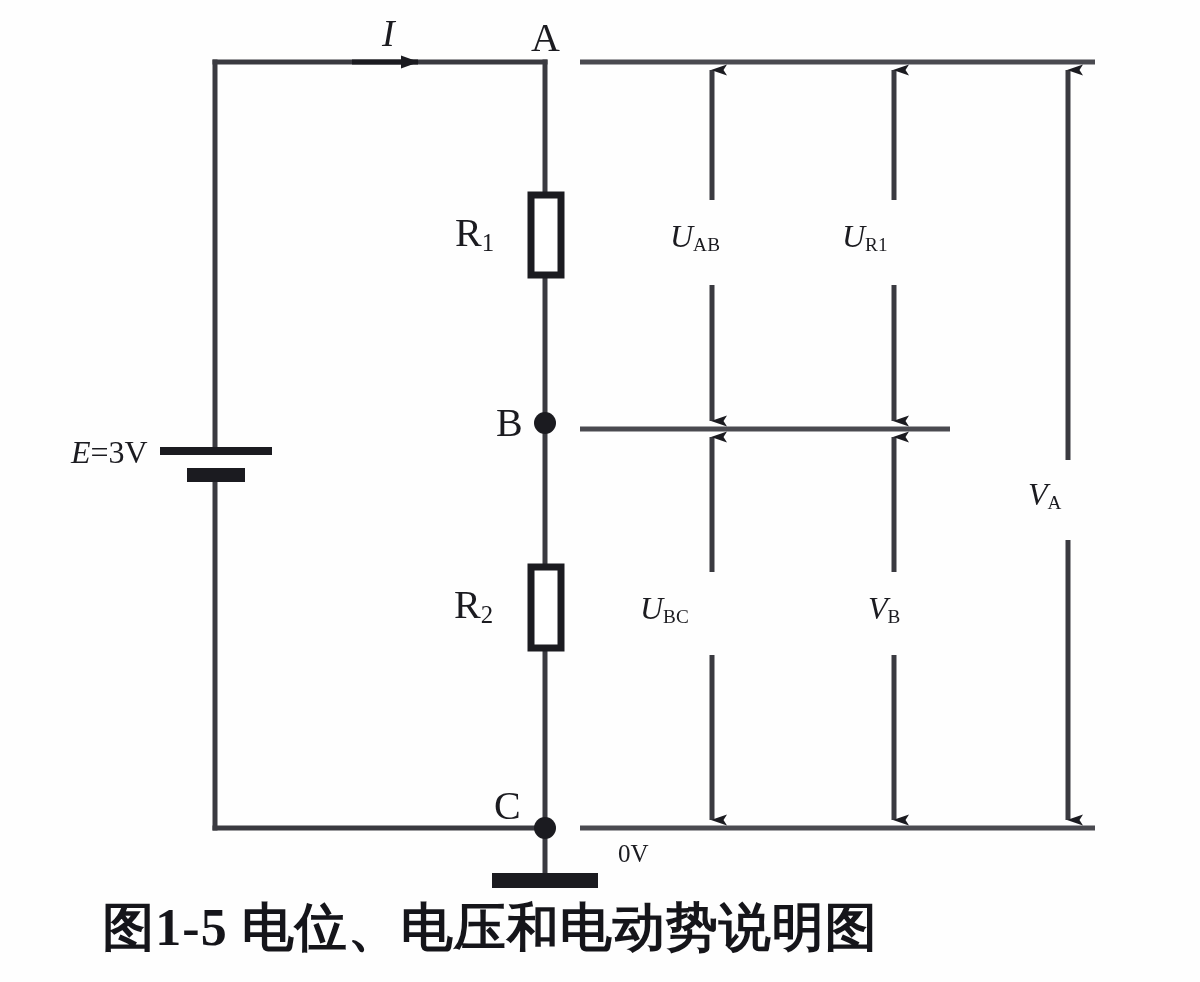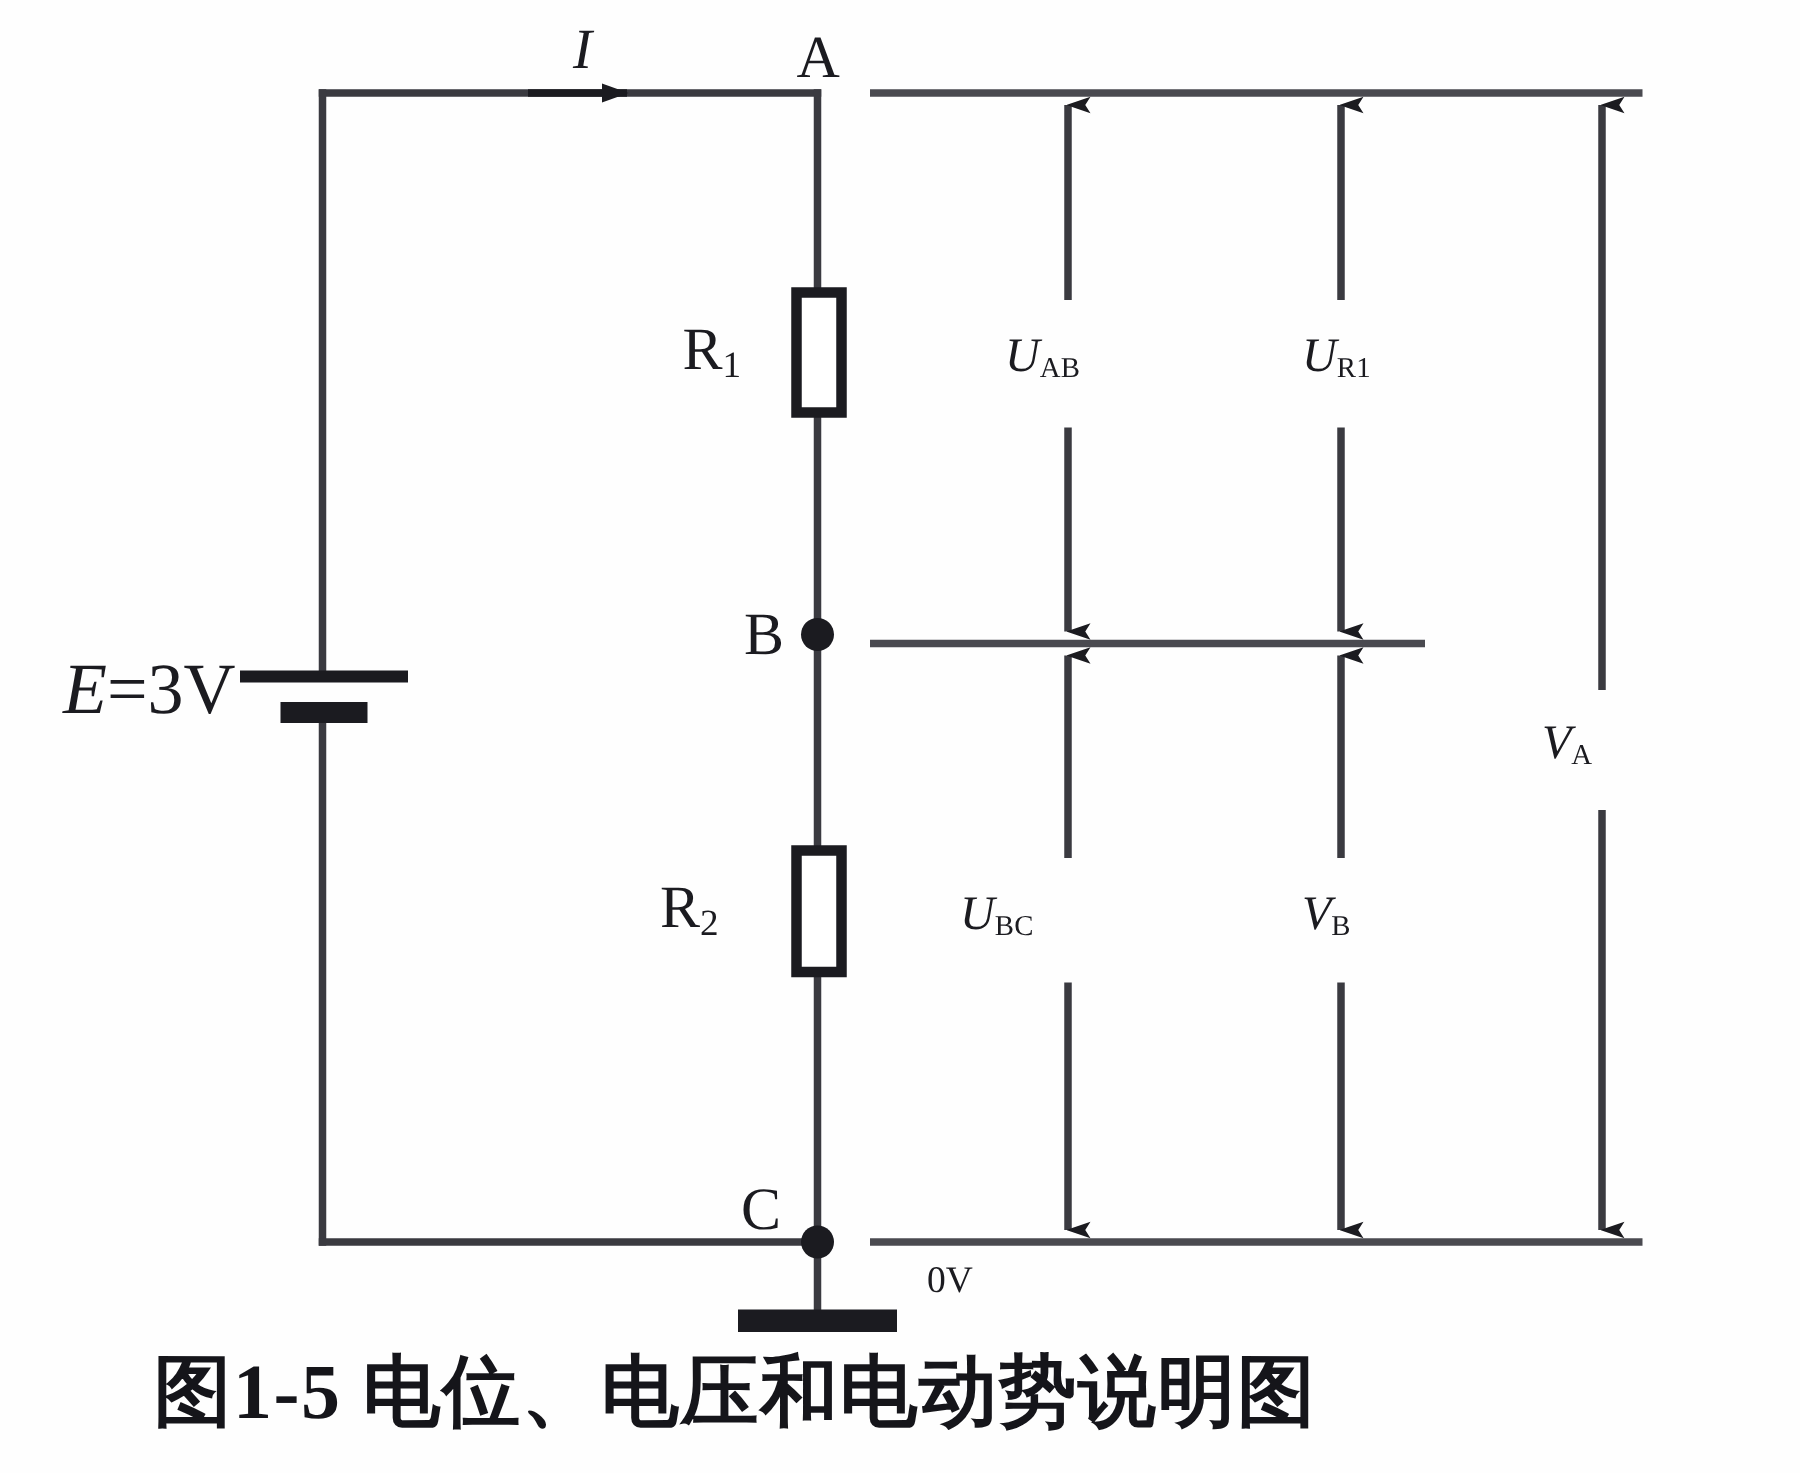"UR1" div.lbl { left: 868px -> 842px }
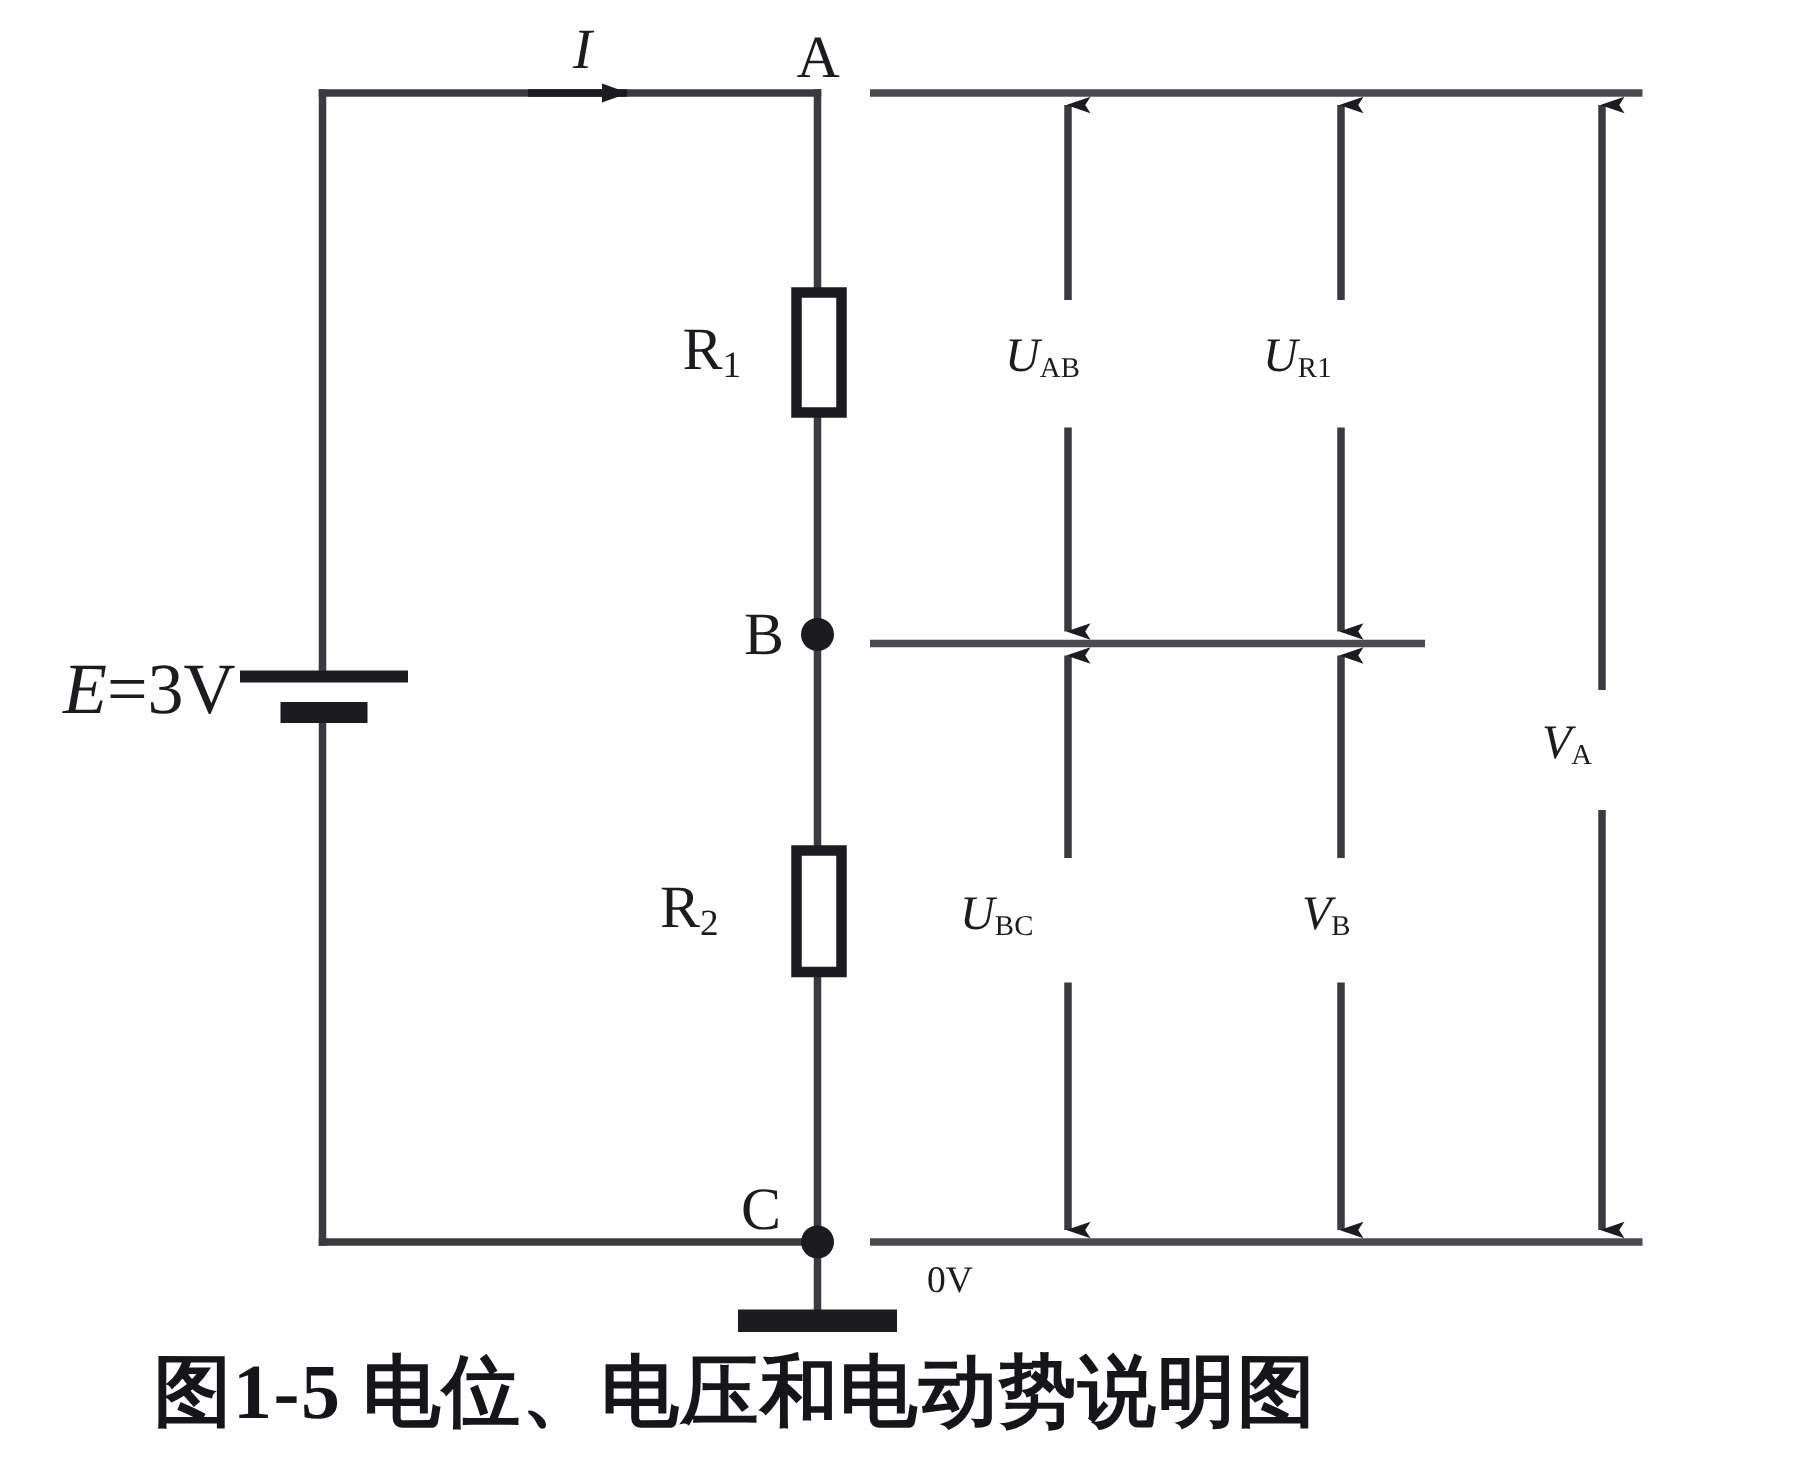"E=3V" .emf-lbl { font-size: 48px -> 32px; margin-left: none -> 29px }
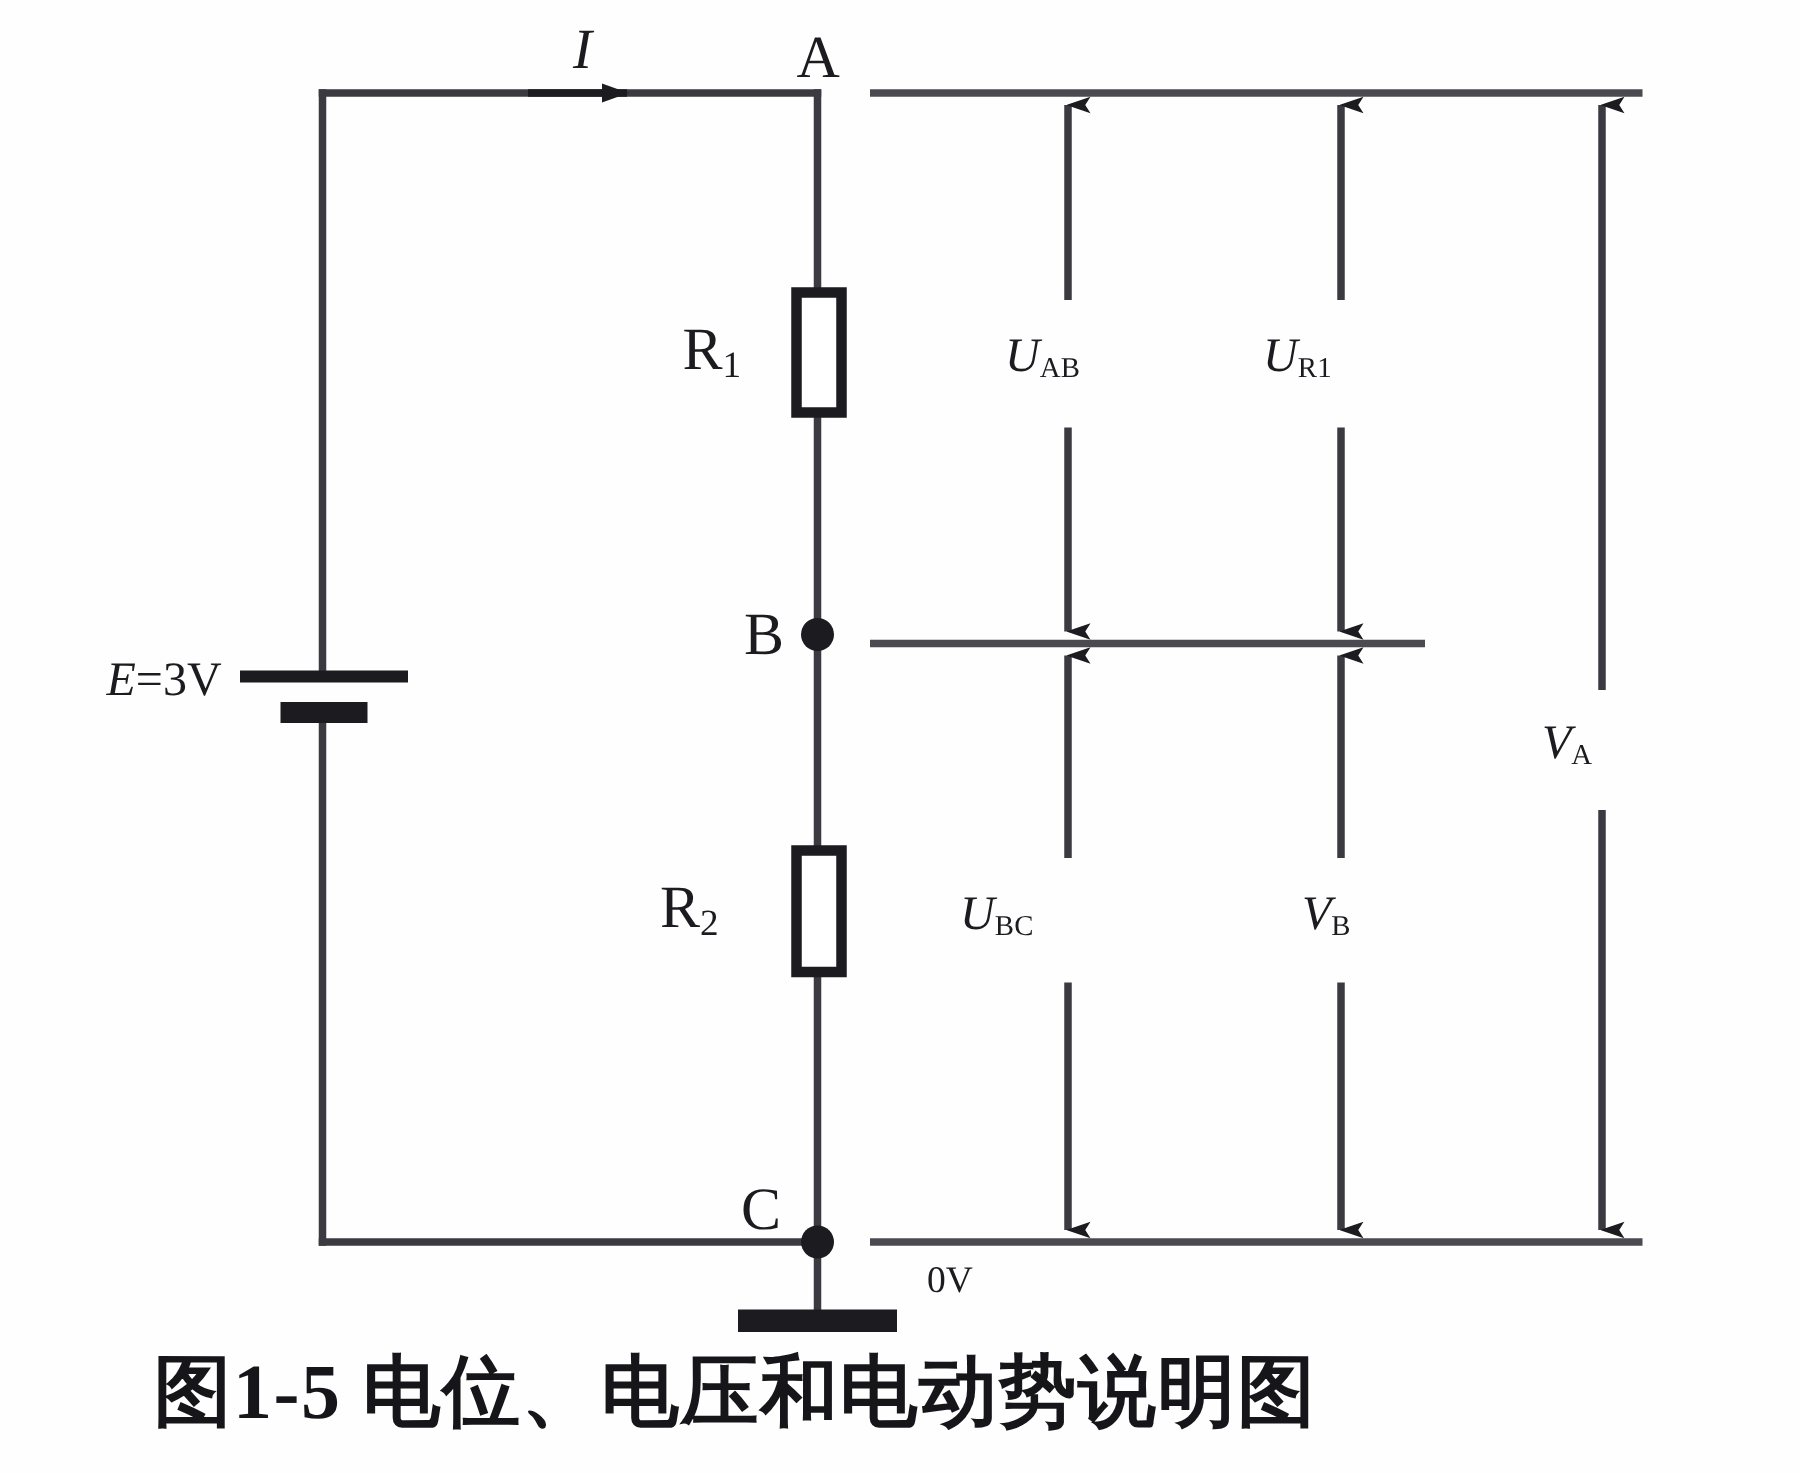"R2" div.lbl { left: 440px -> 454px }
